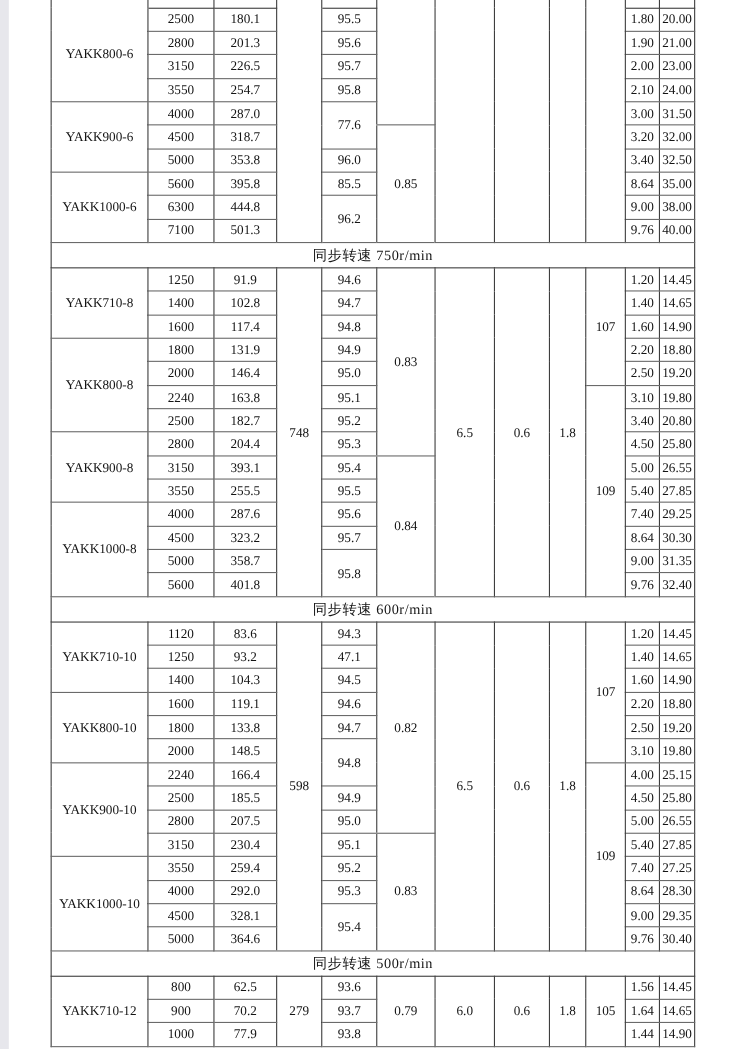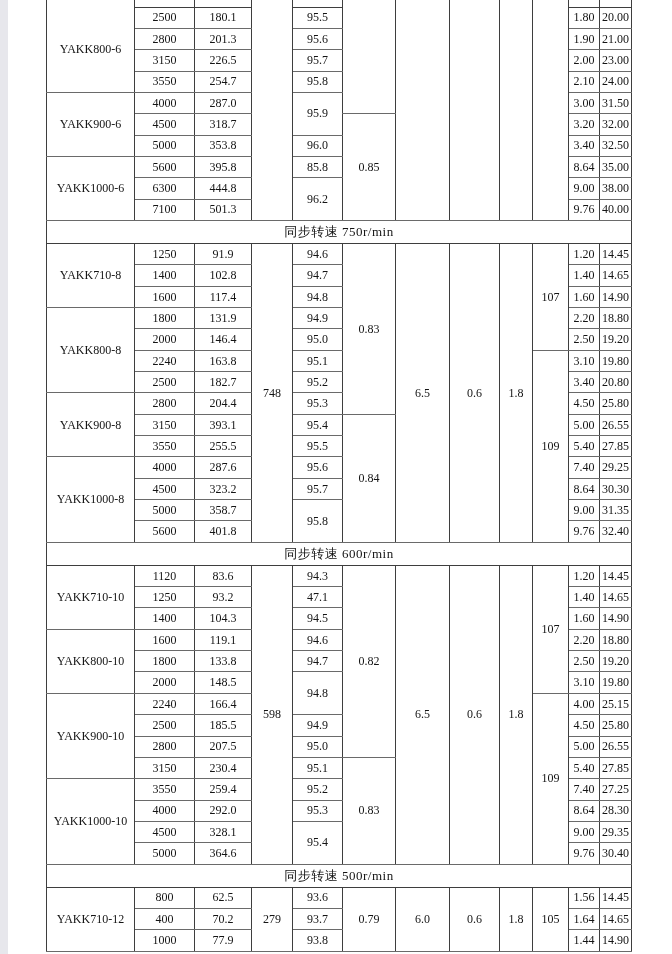"95.9" td { text: 95.9 -> 77.6 }
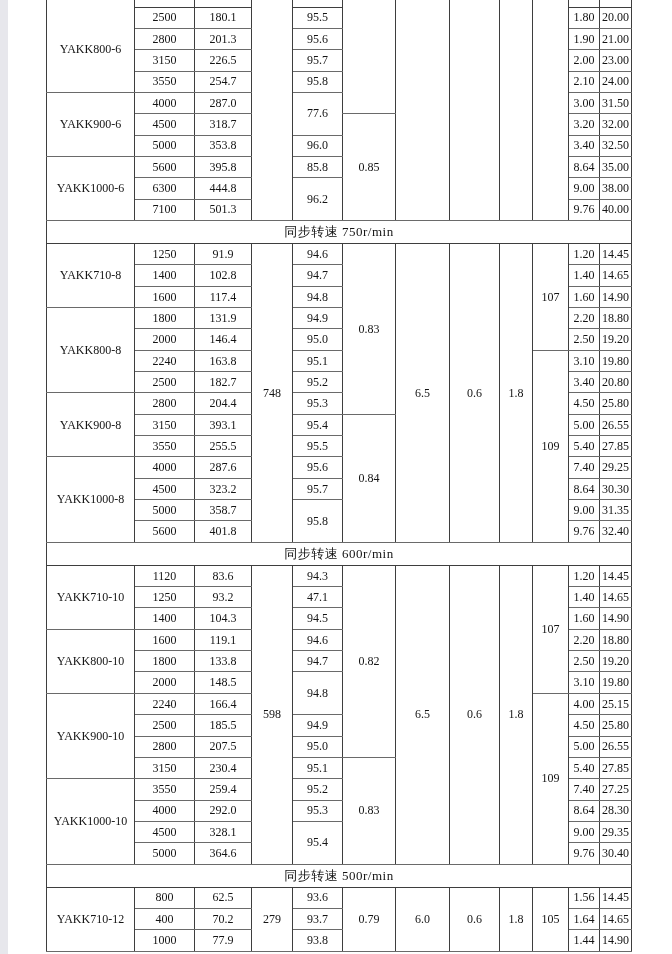"85.8" td { text: 85.8 -> 85.5 }
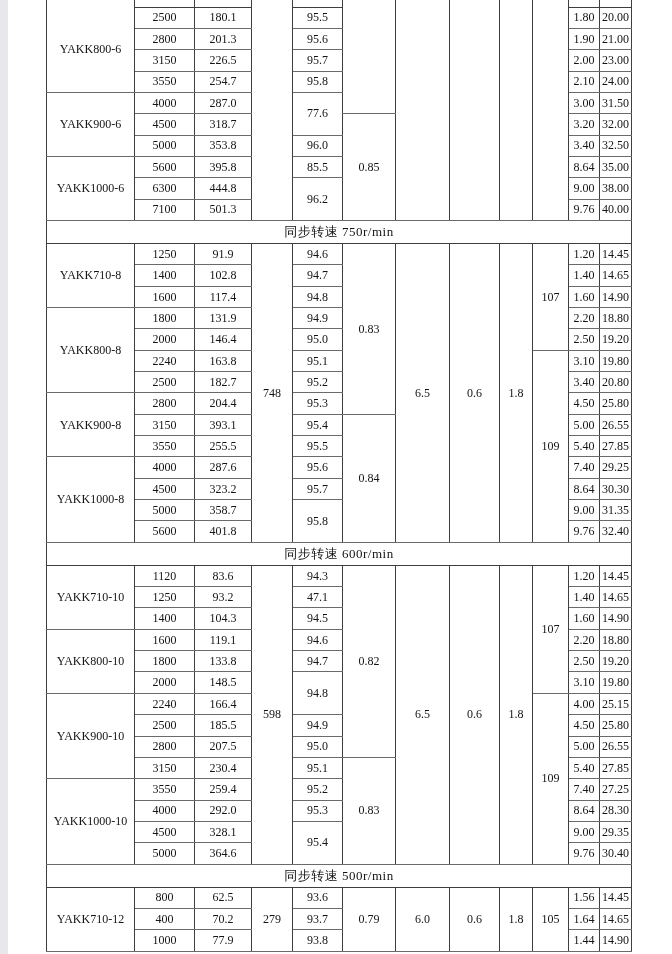"400" td { text: 400 -> 900 }
